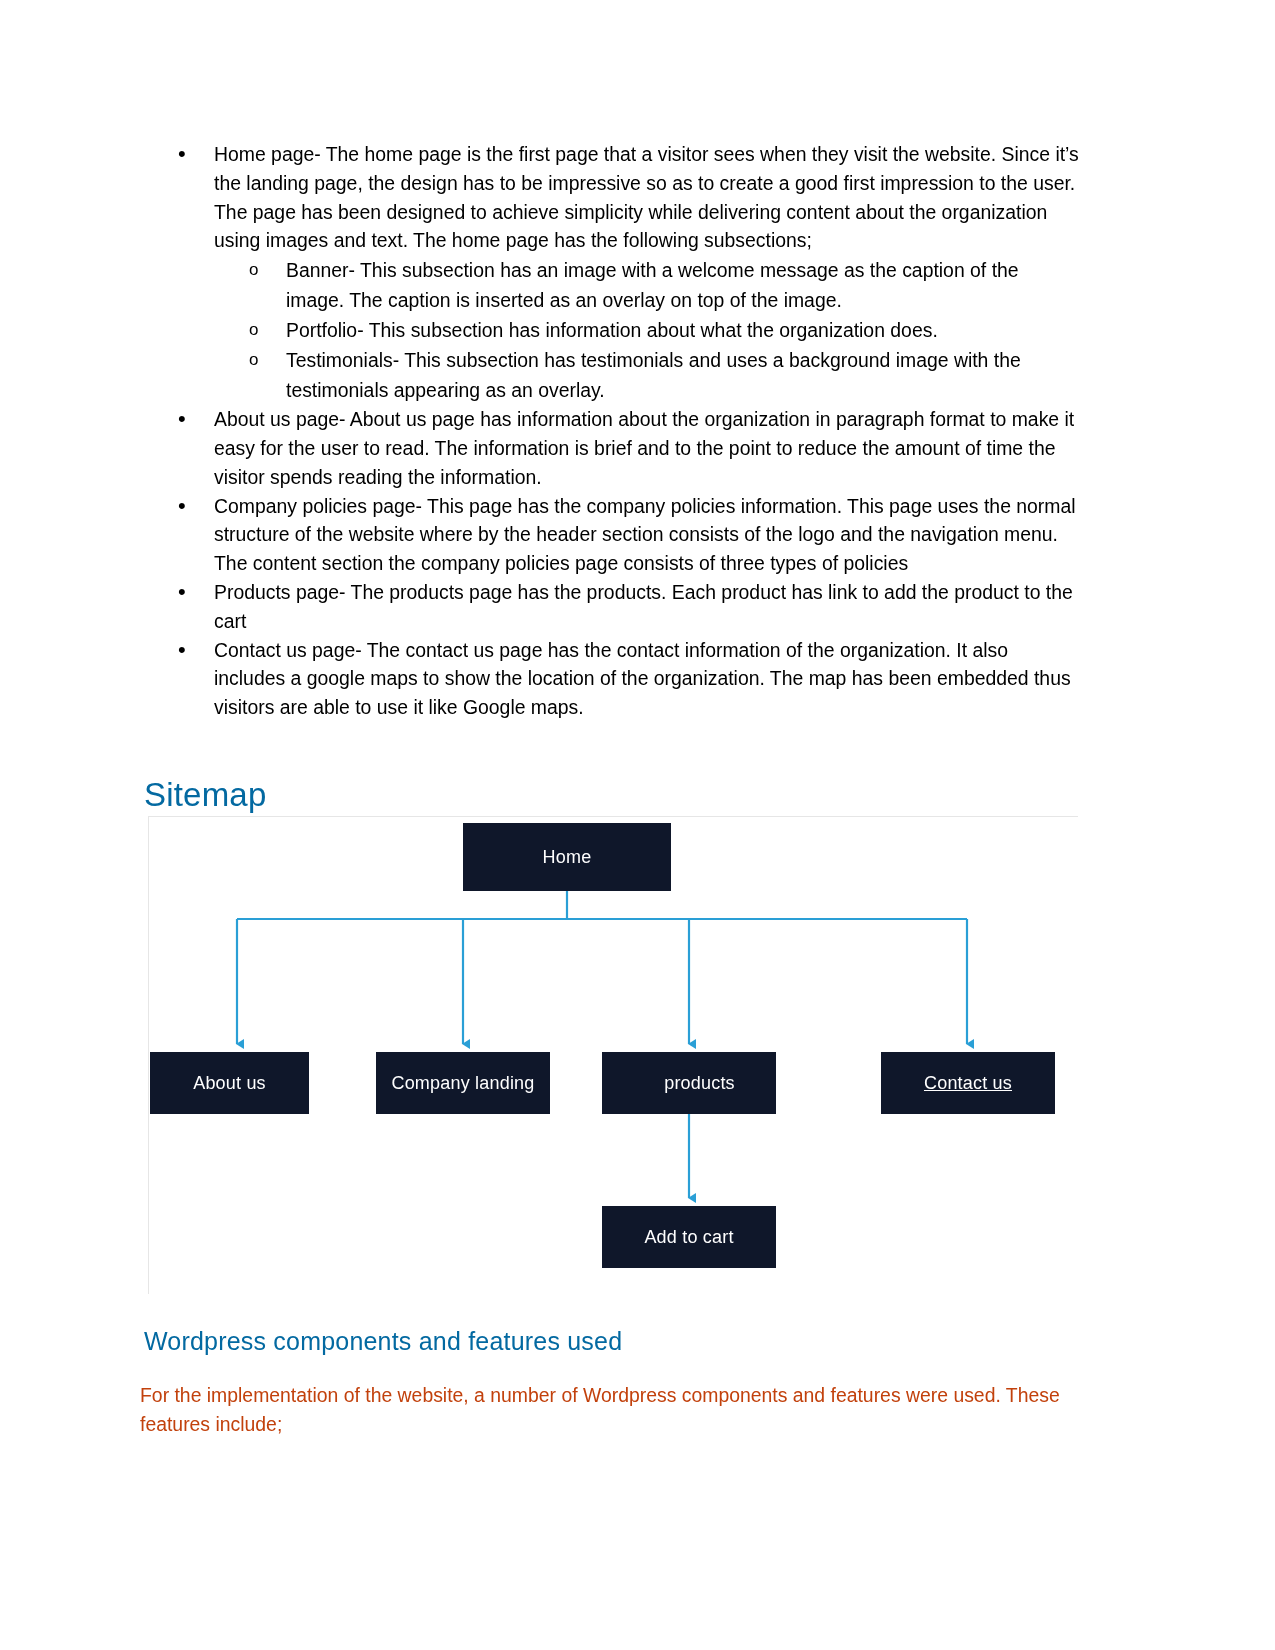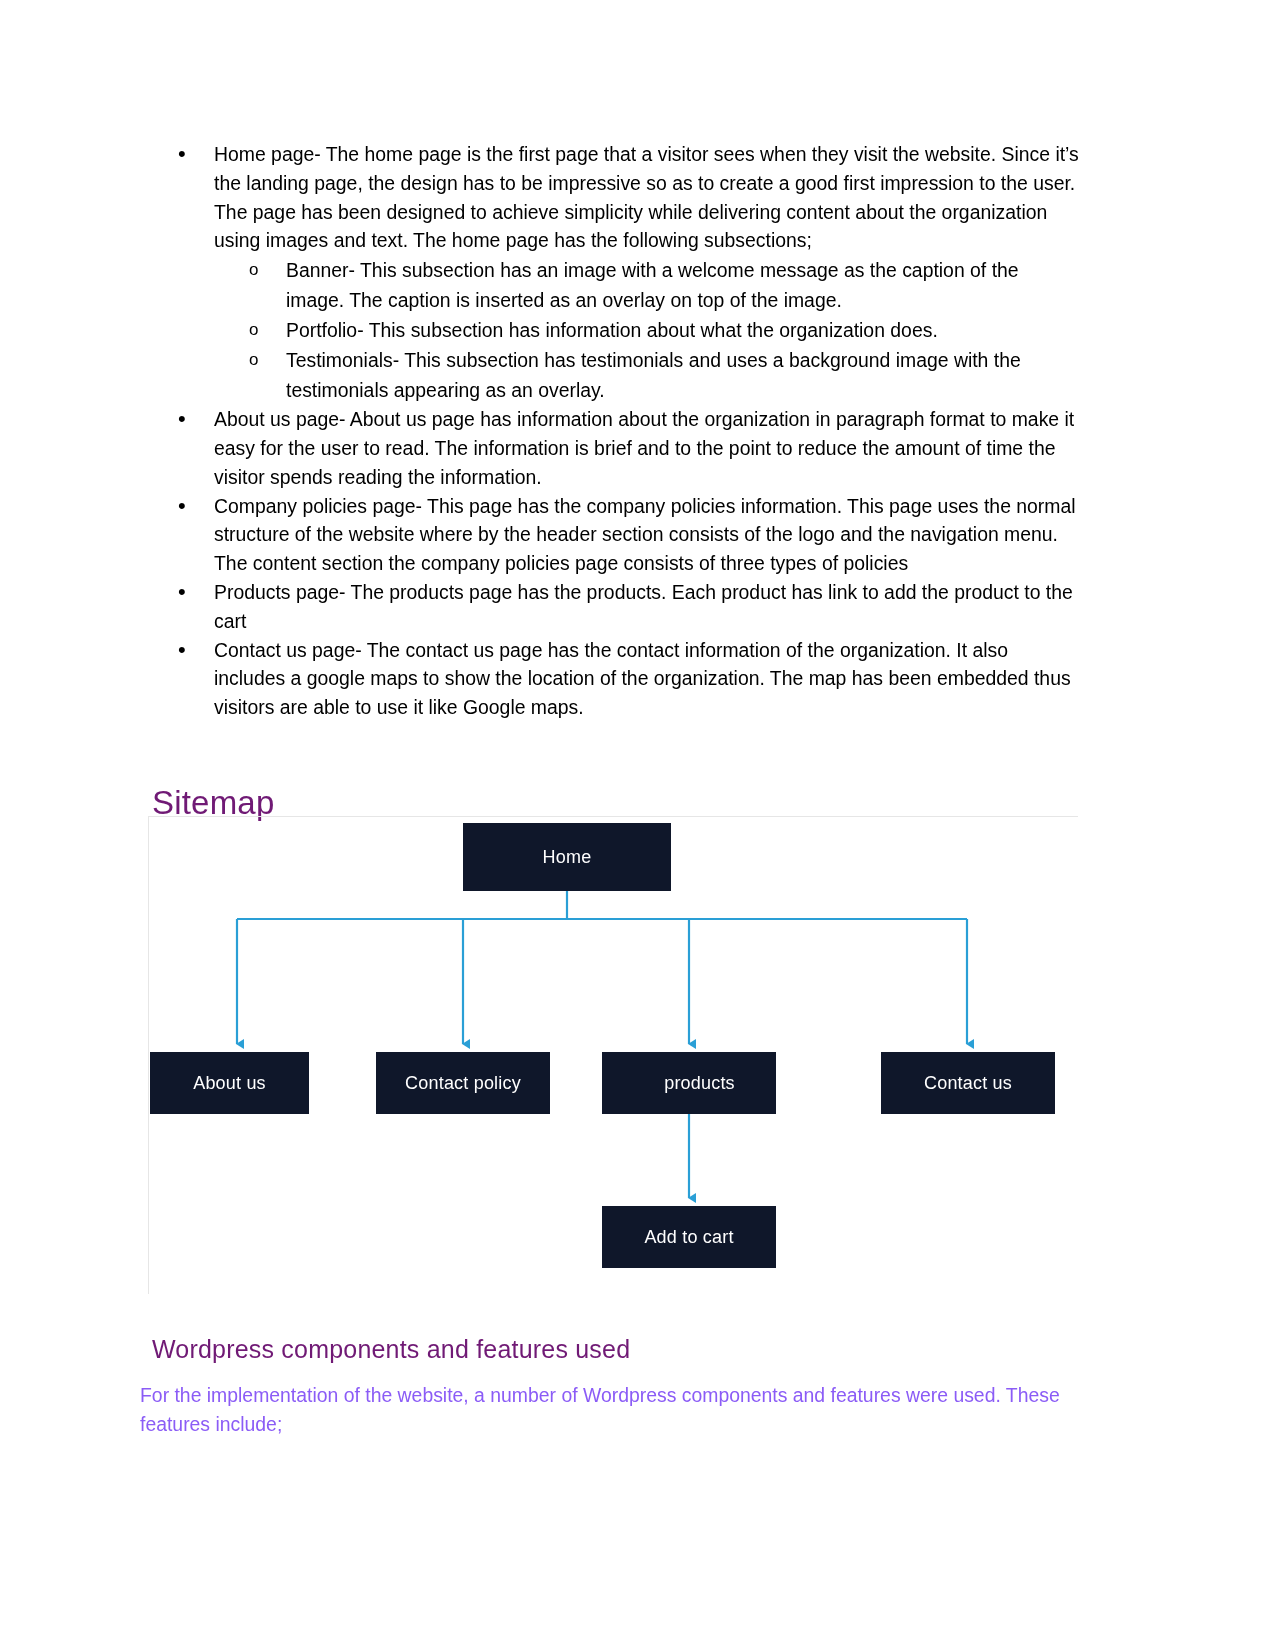"Sitemap" h2.doc-heading { color: #701a75 -> #0369a1; margin: 12px -> 4px }
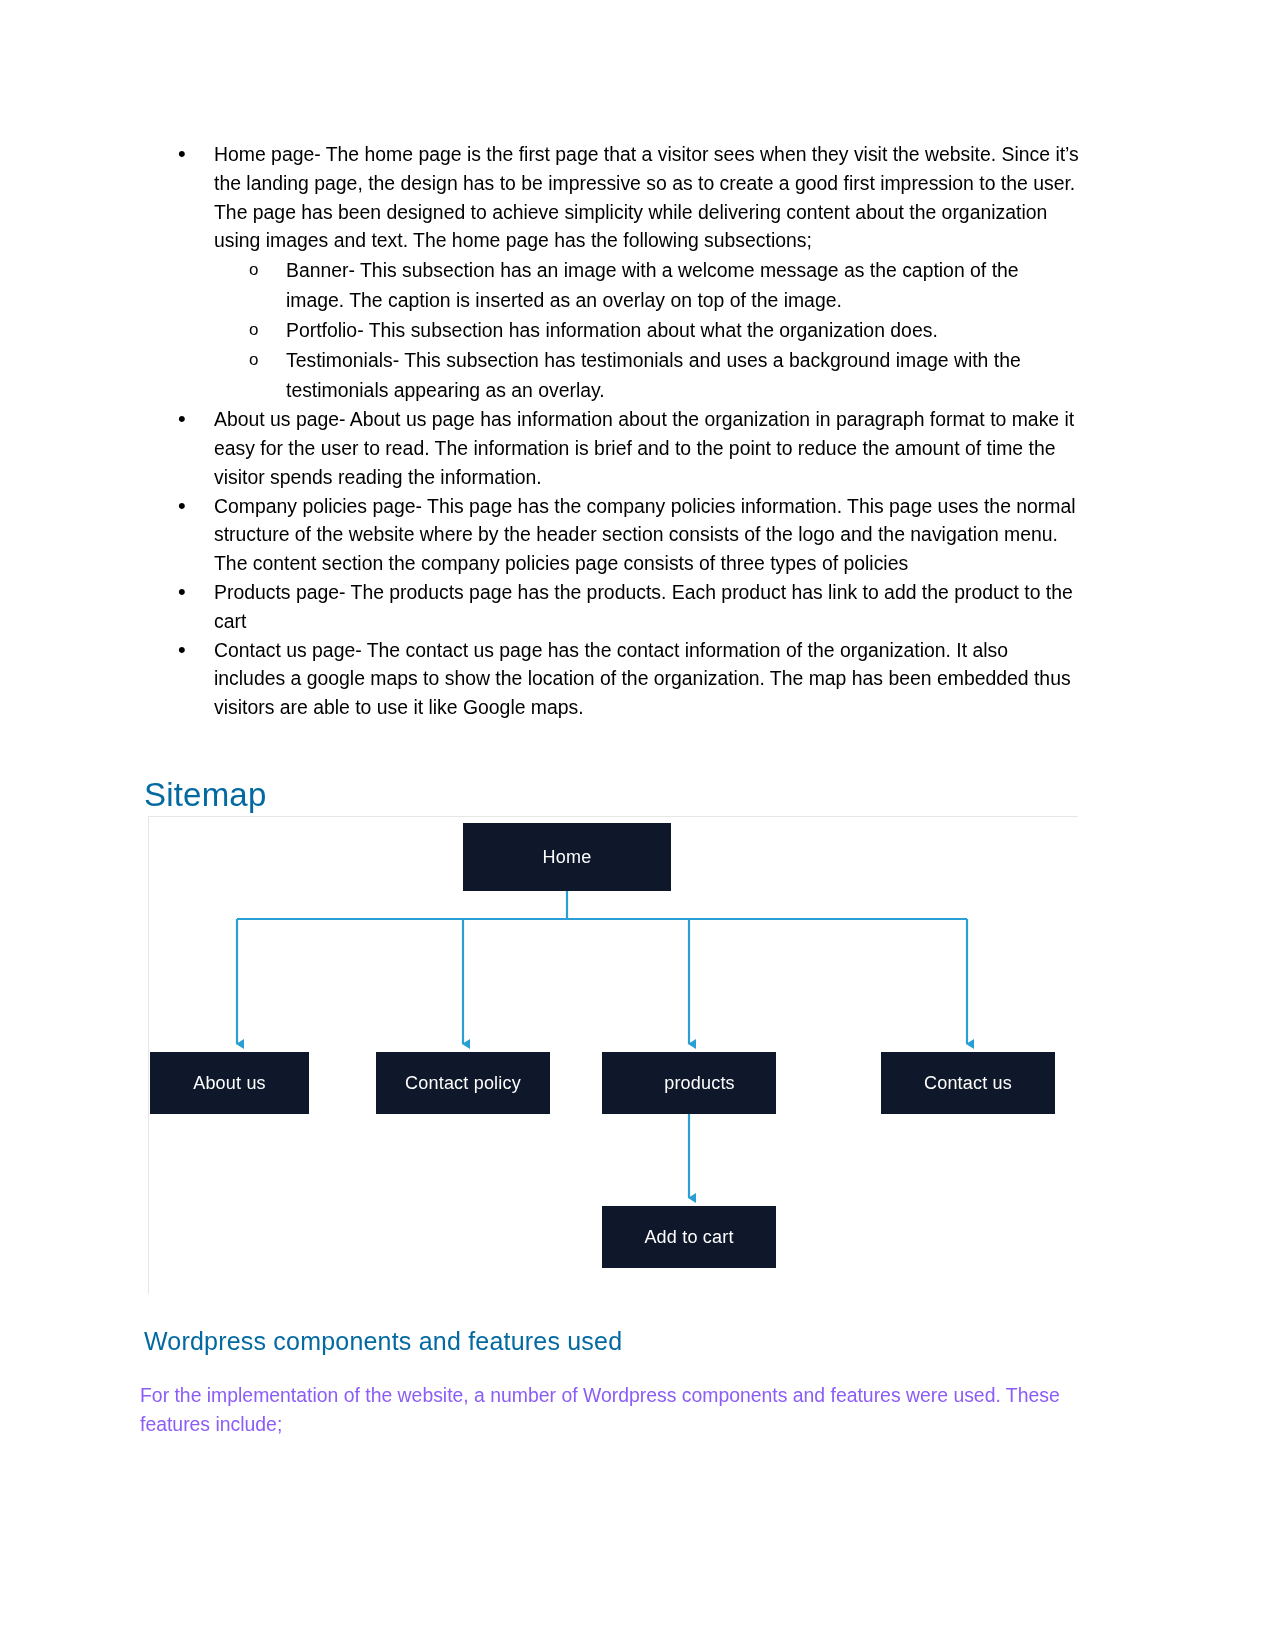"Contact policy" span { text: Contact policy -> Company landing }
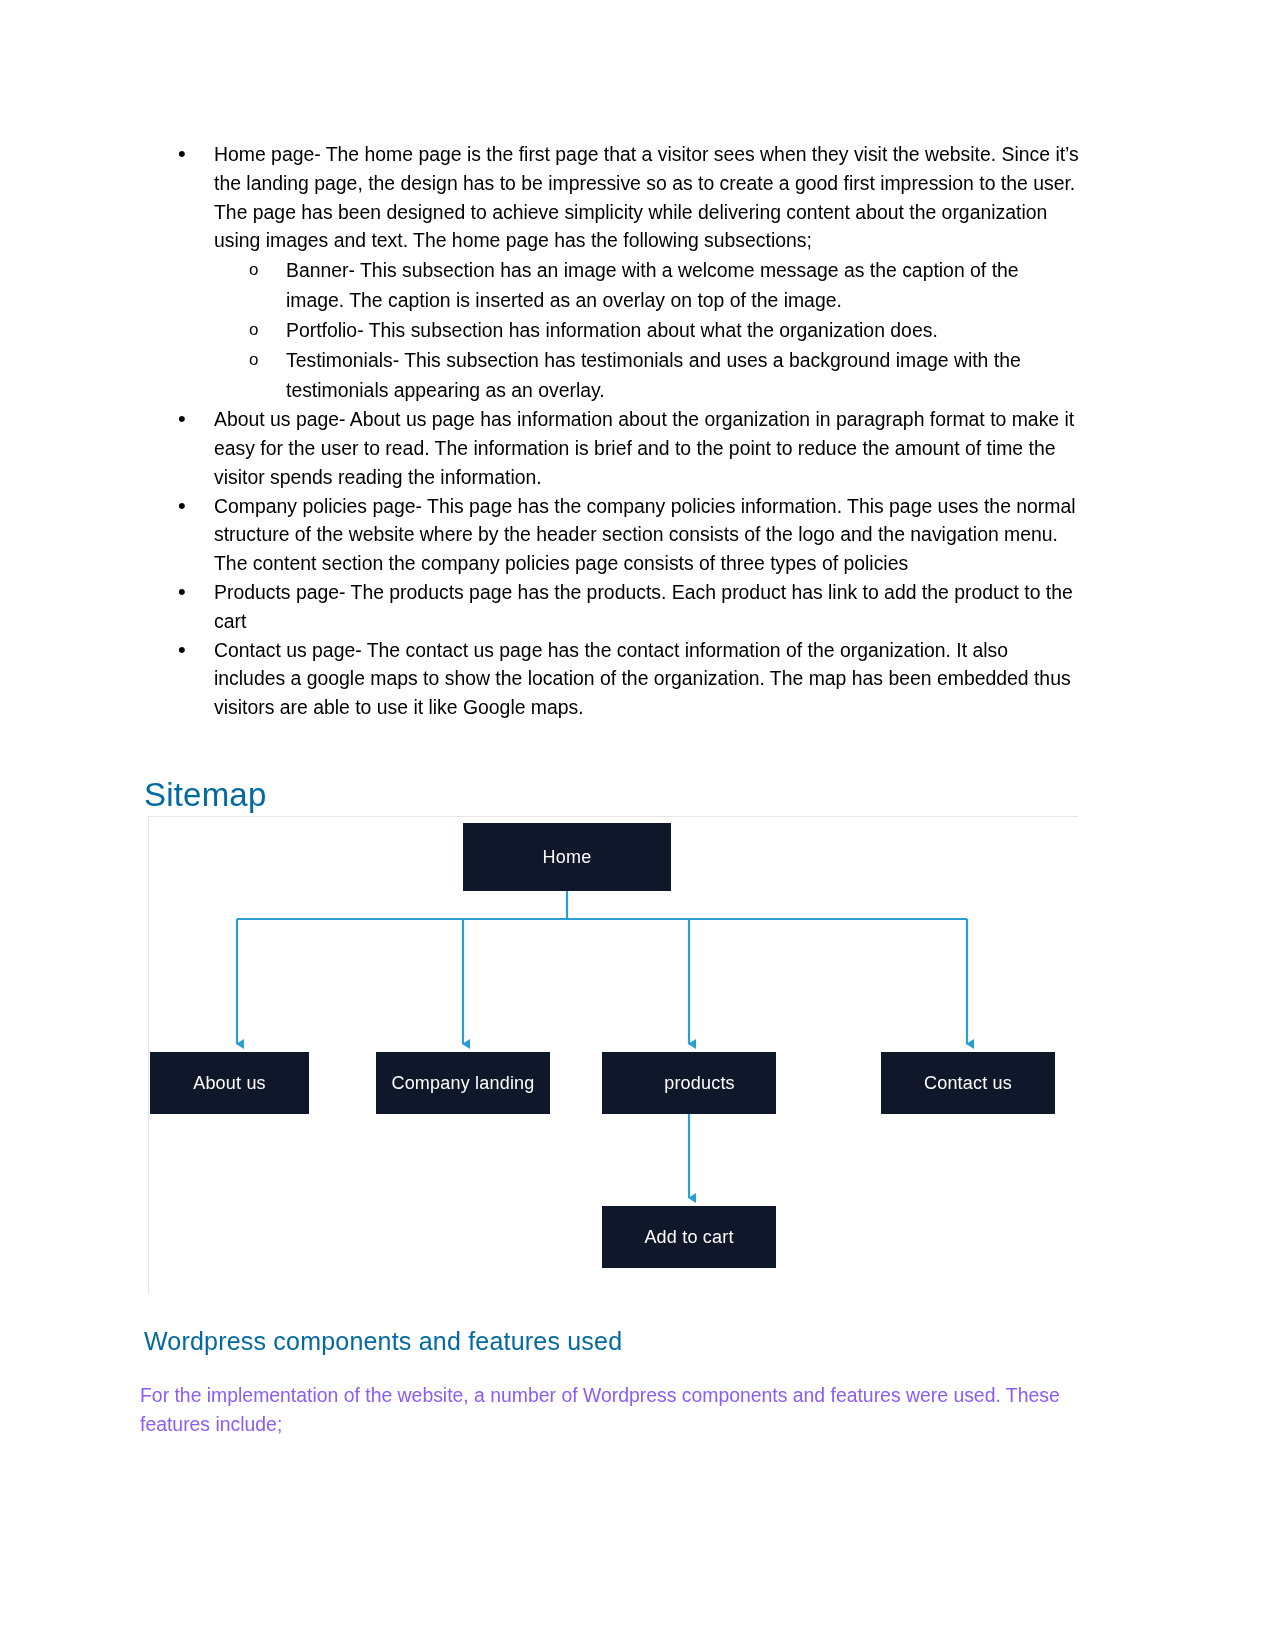"Contact us" .node-contact { text-decoration: none -> underline }
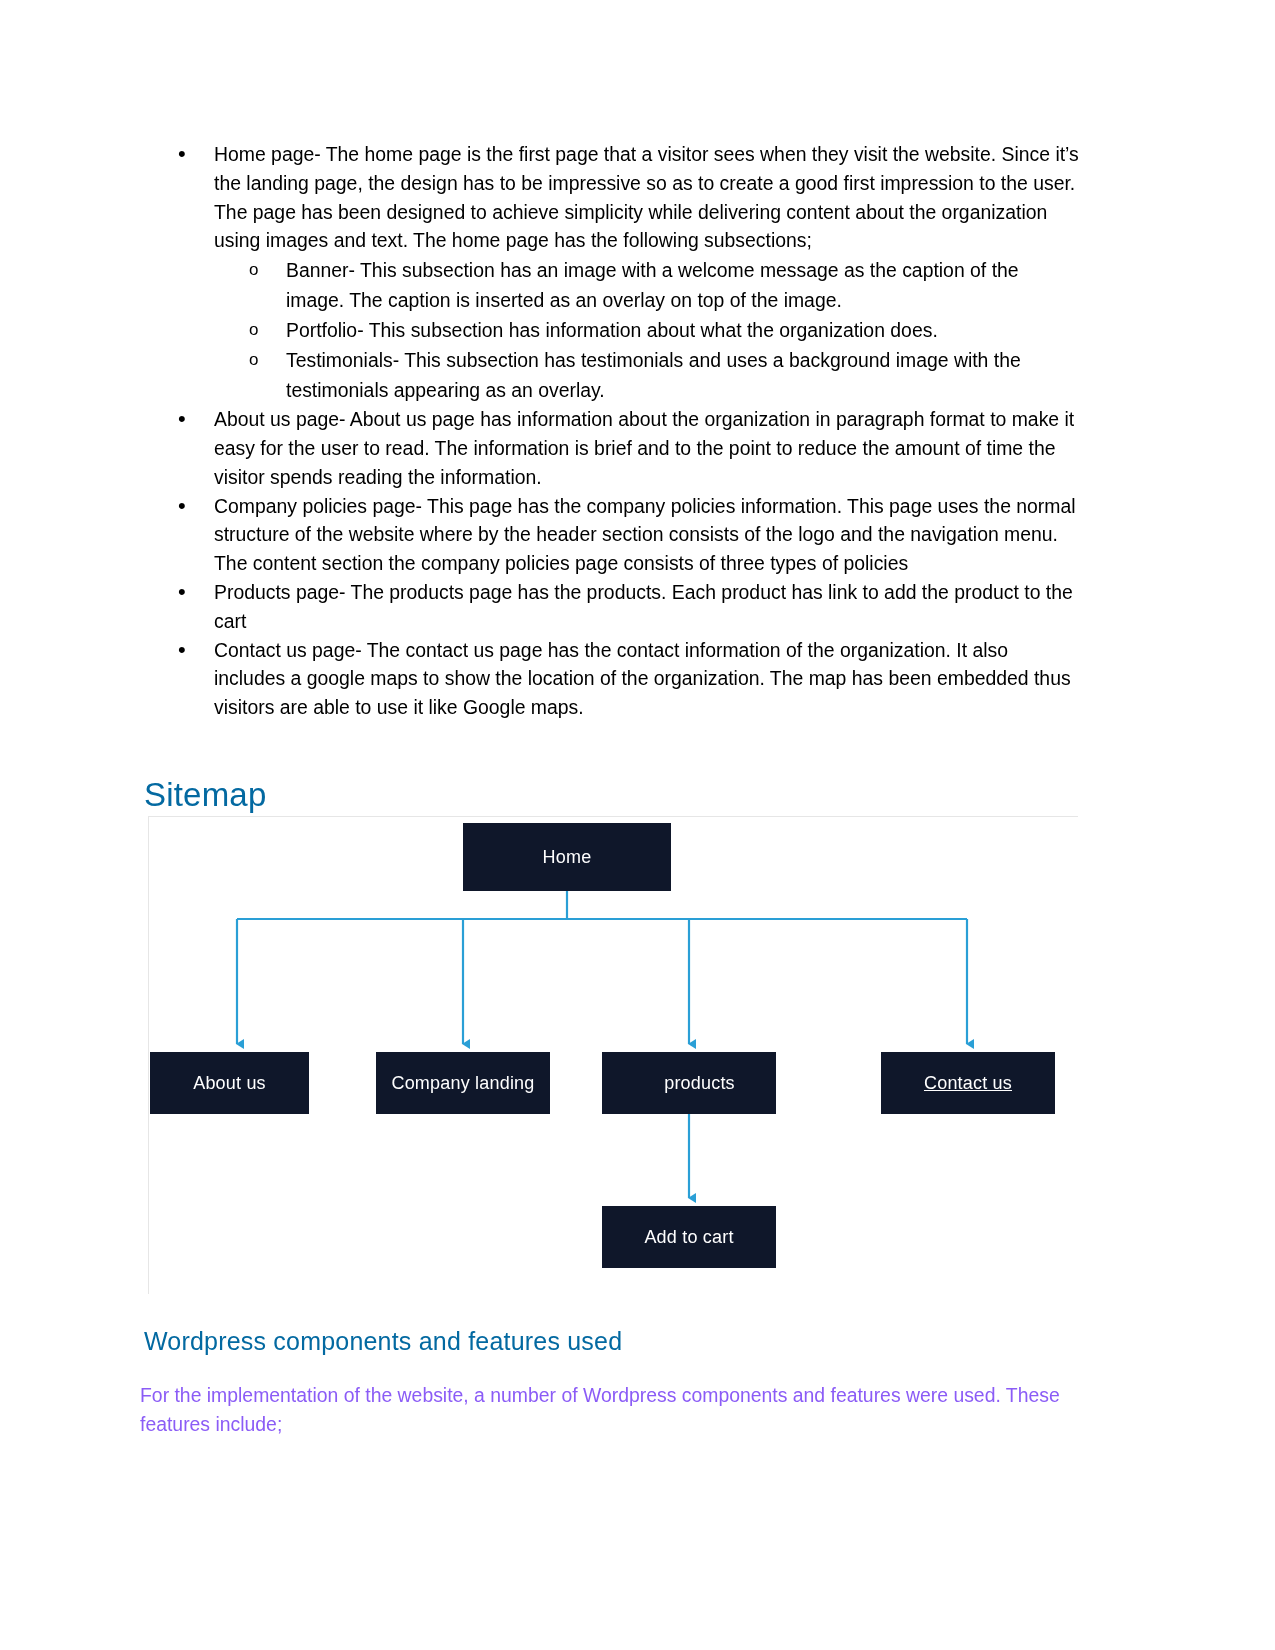"For the implementation of the" .closing-para { color: #8b5cf6 -> #c2410c }
